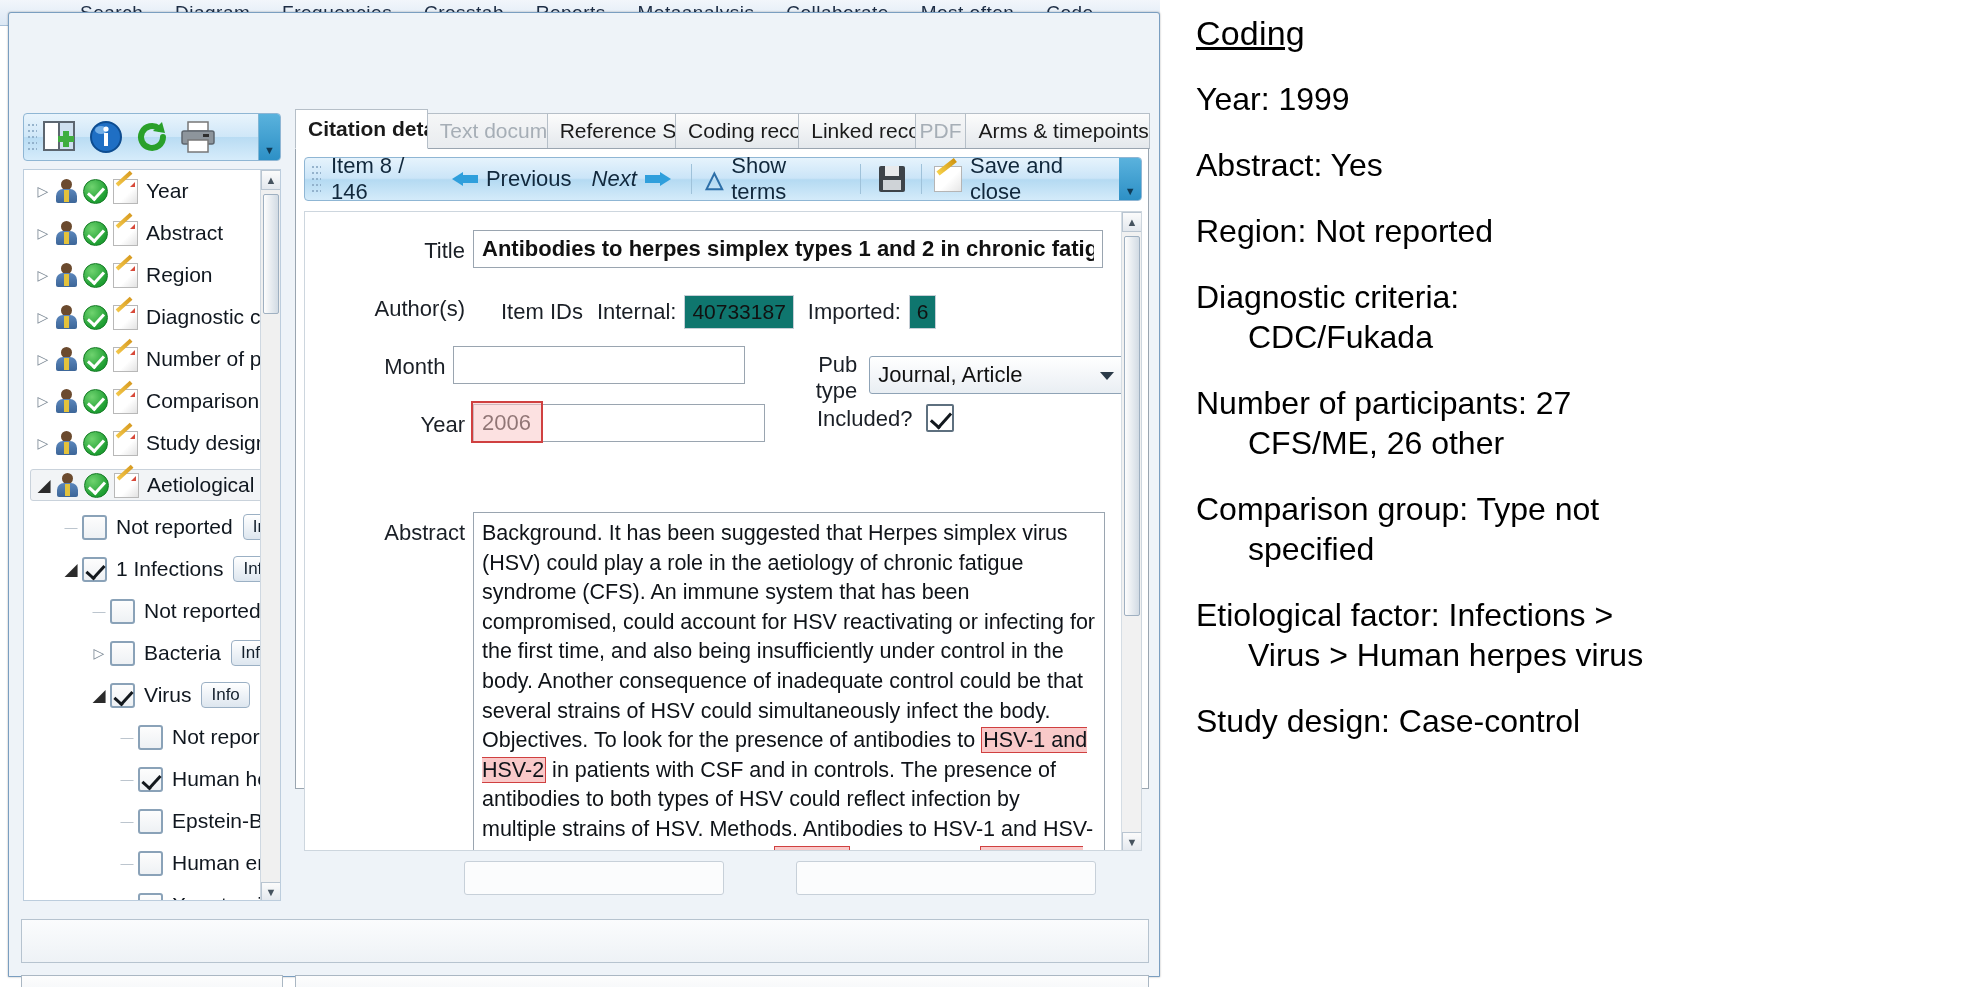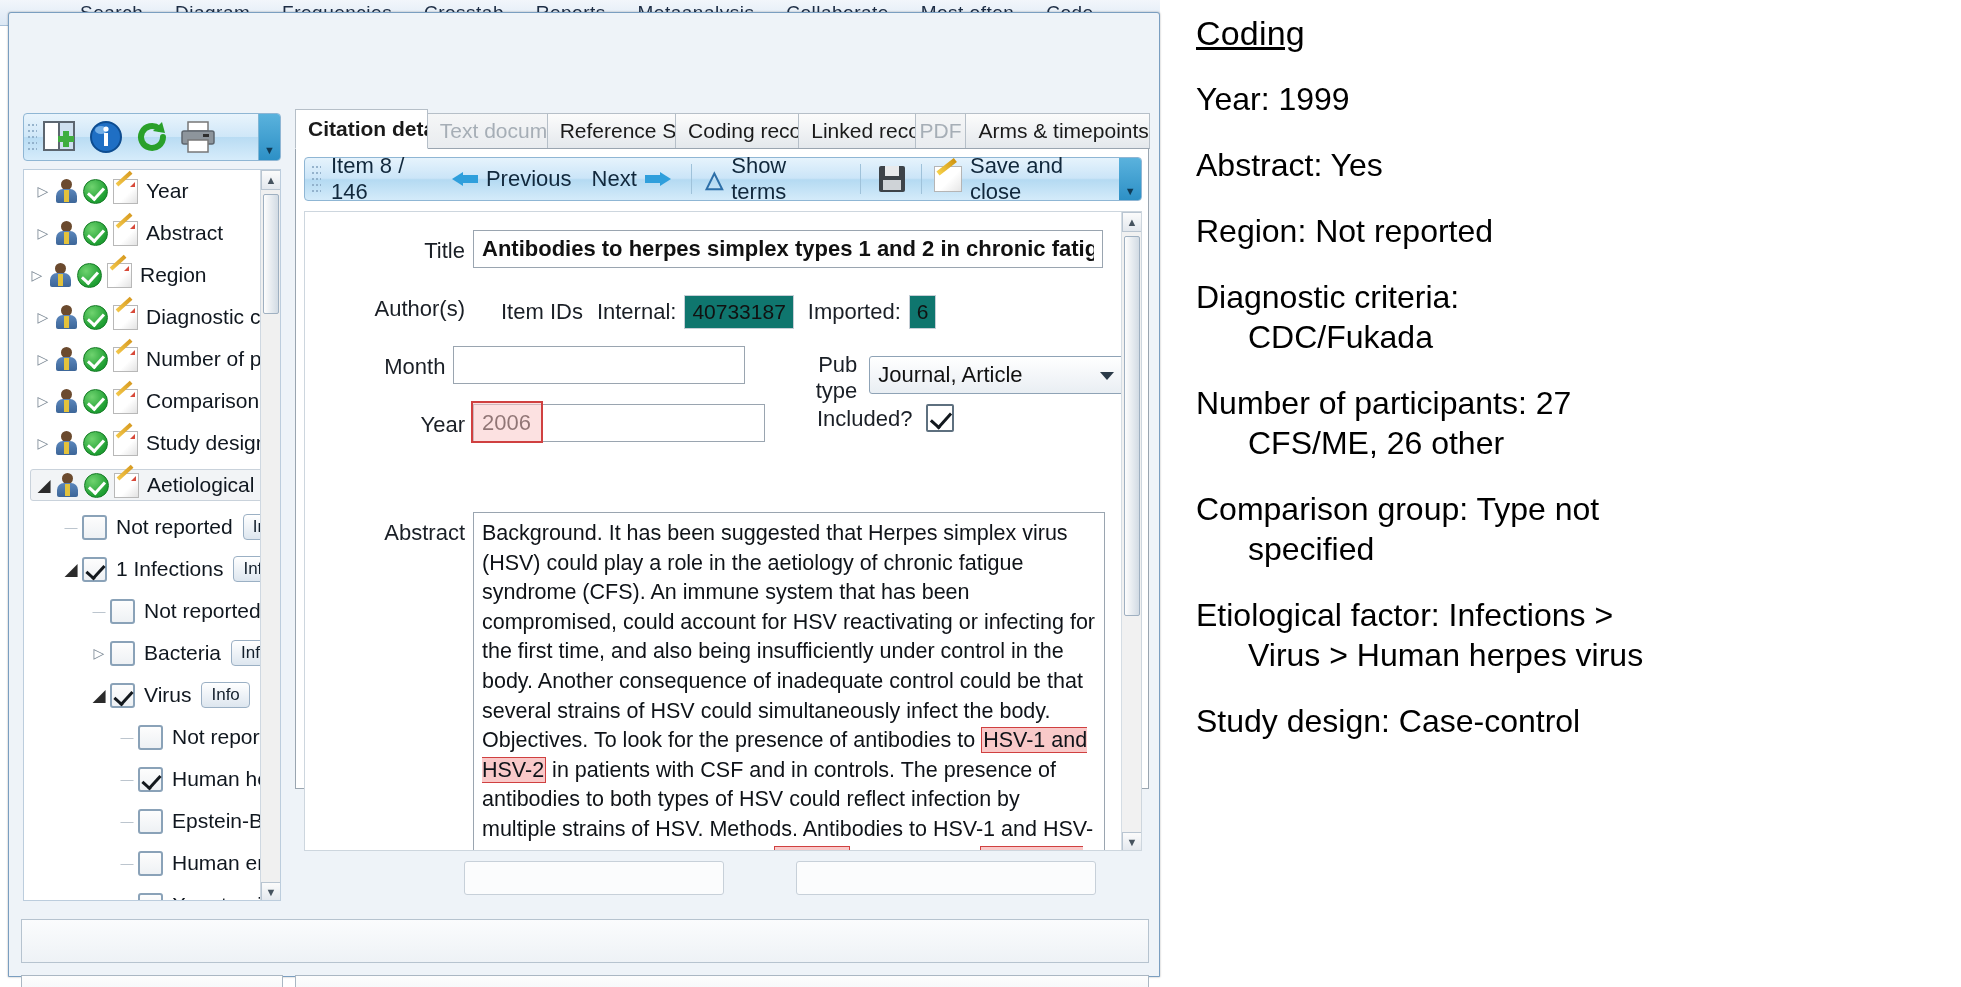"Next" span { font-style: none -> italic }
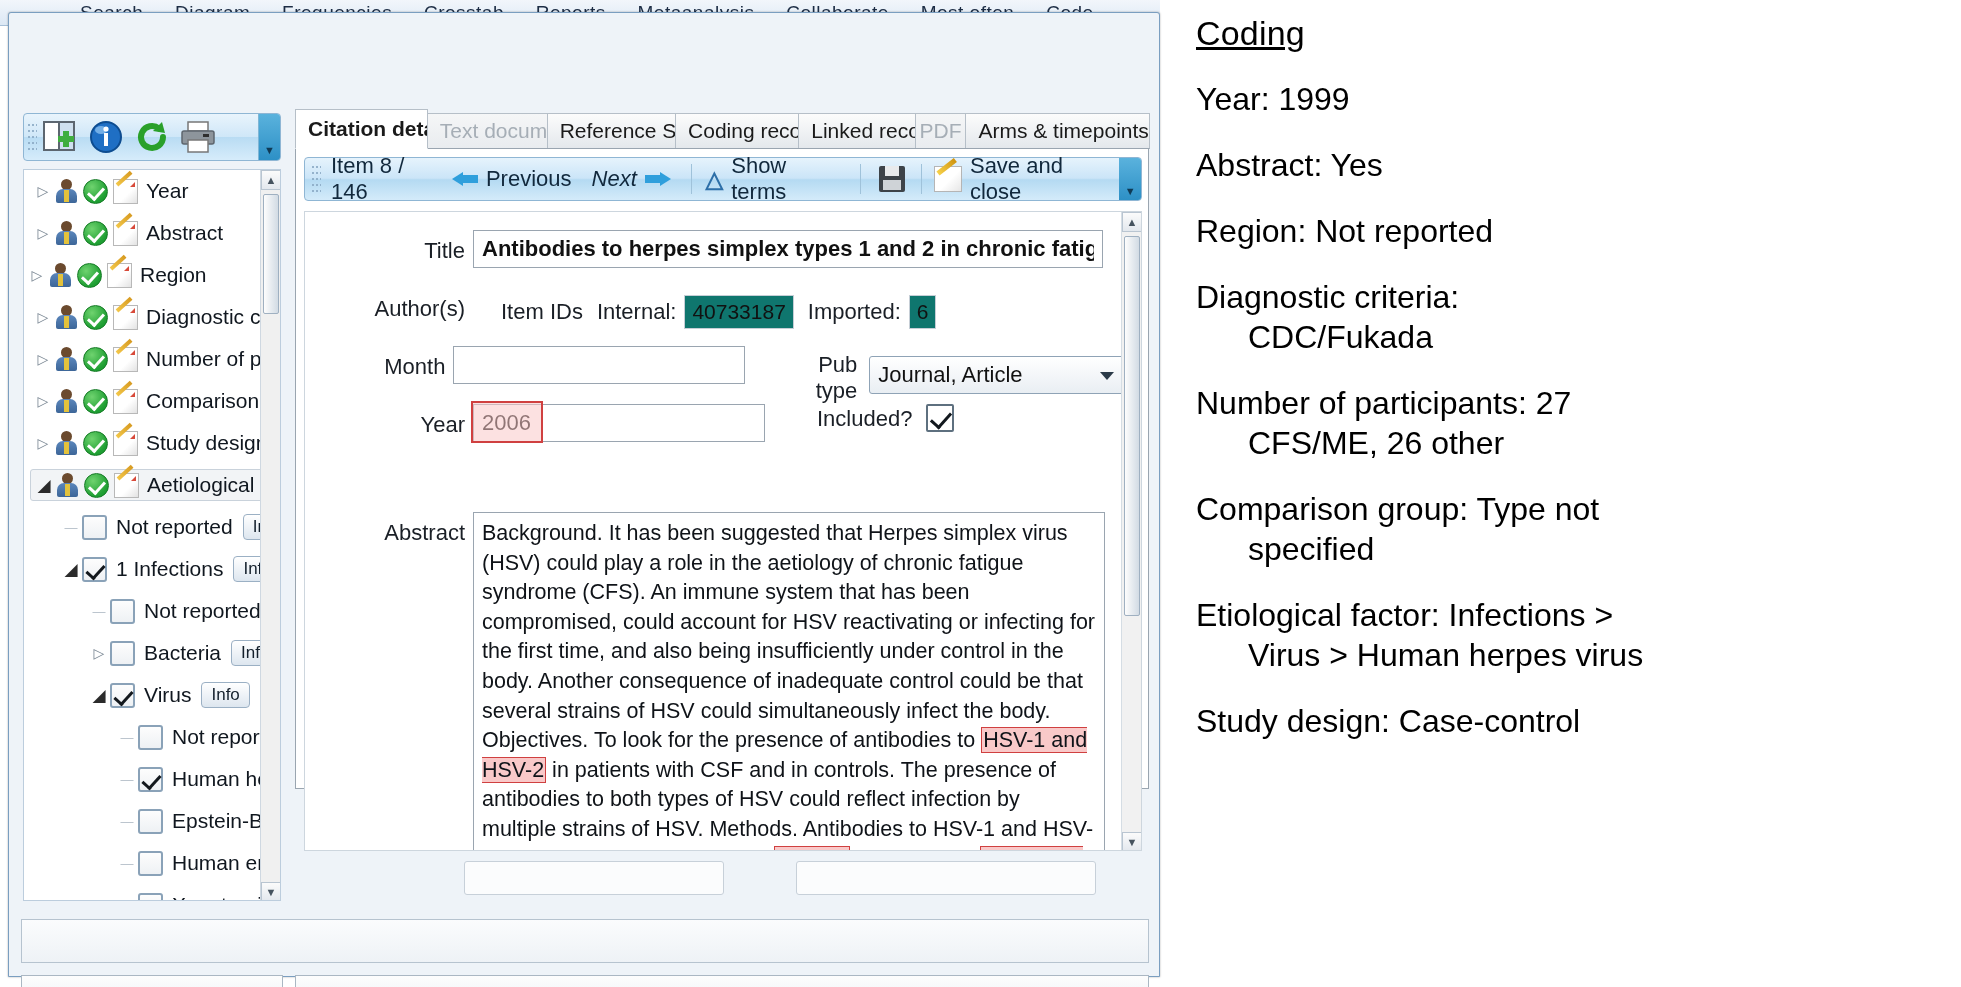"Region" div.node { padding-left: none -> 6px }
